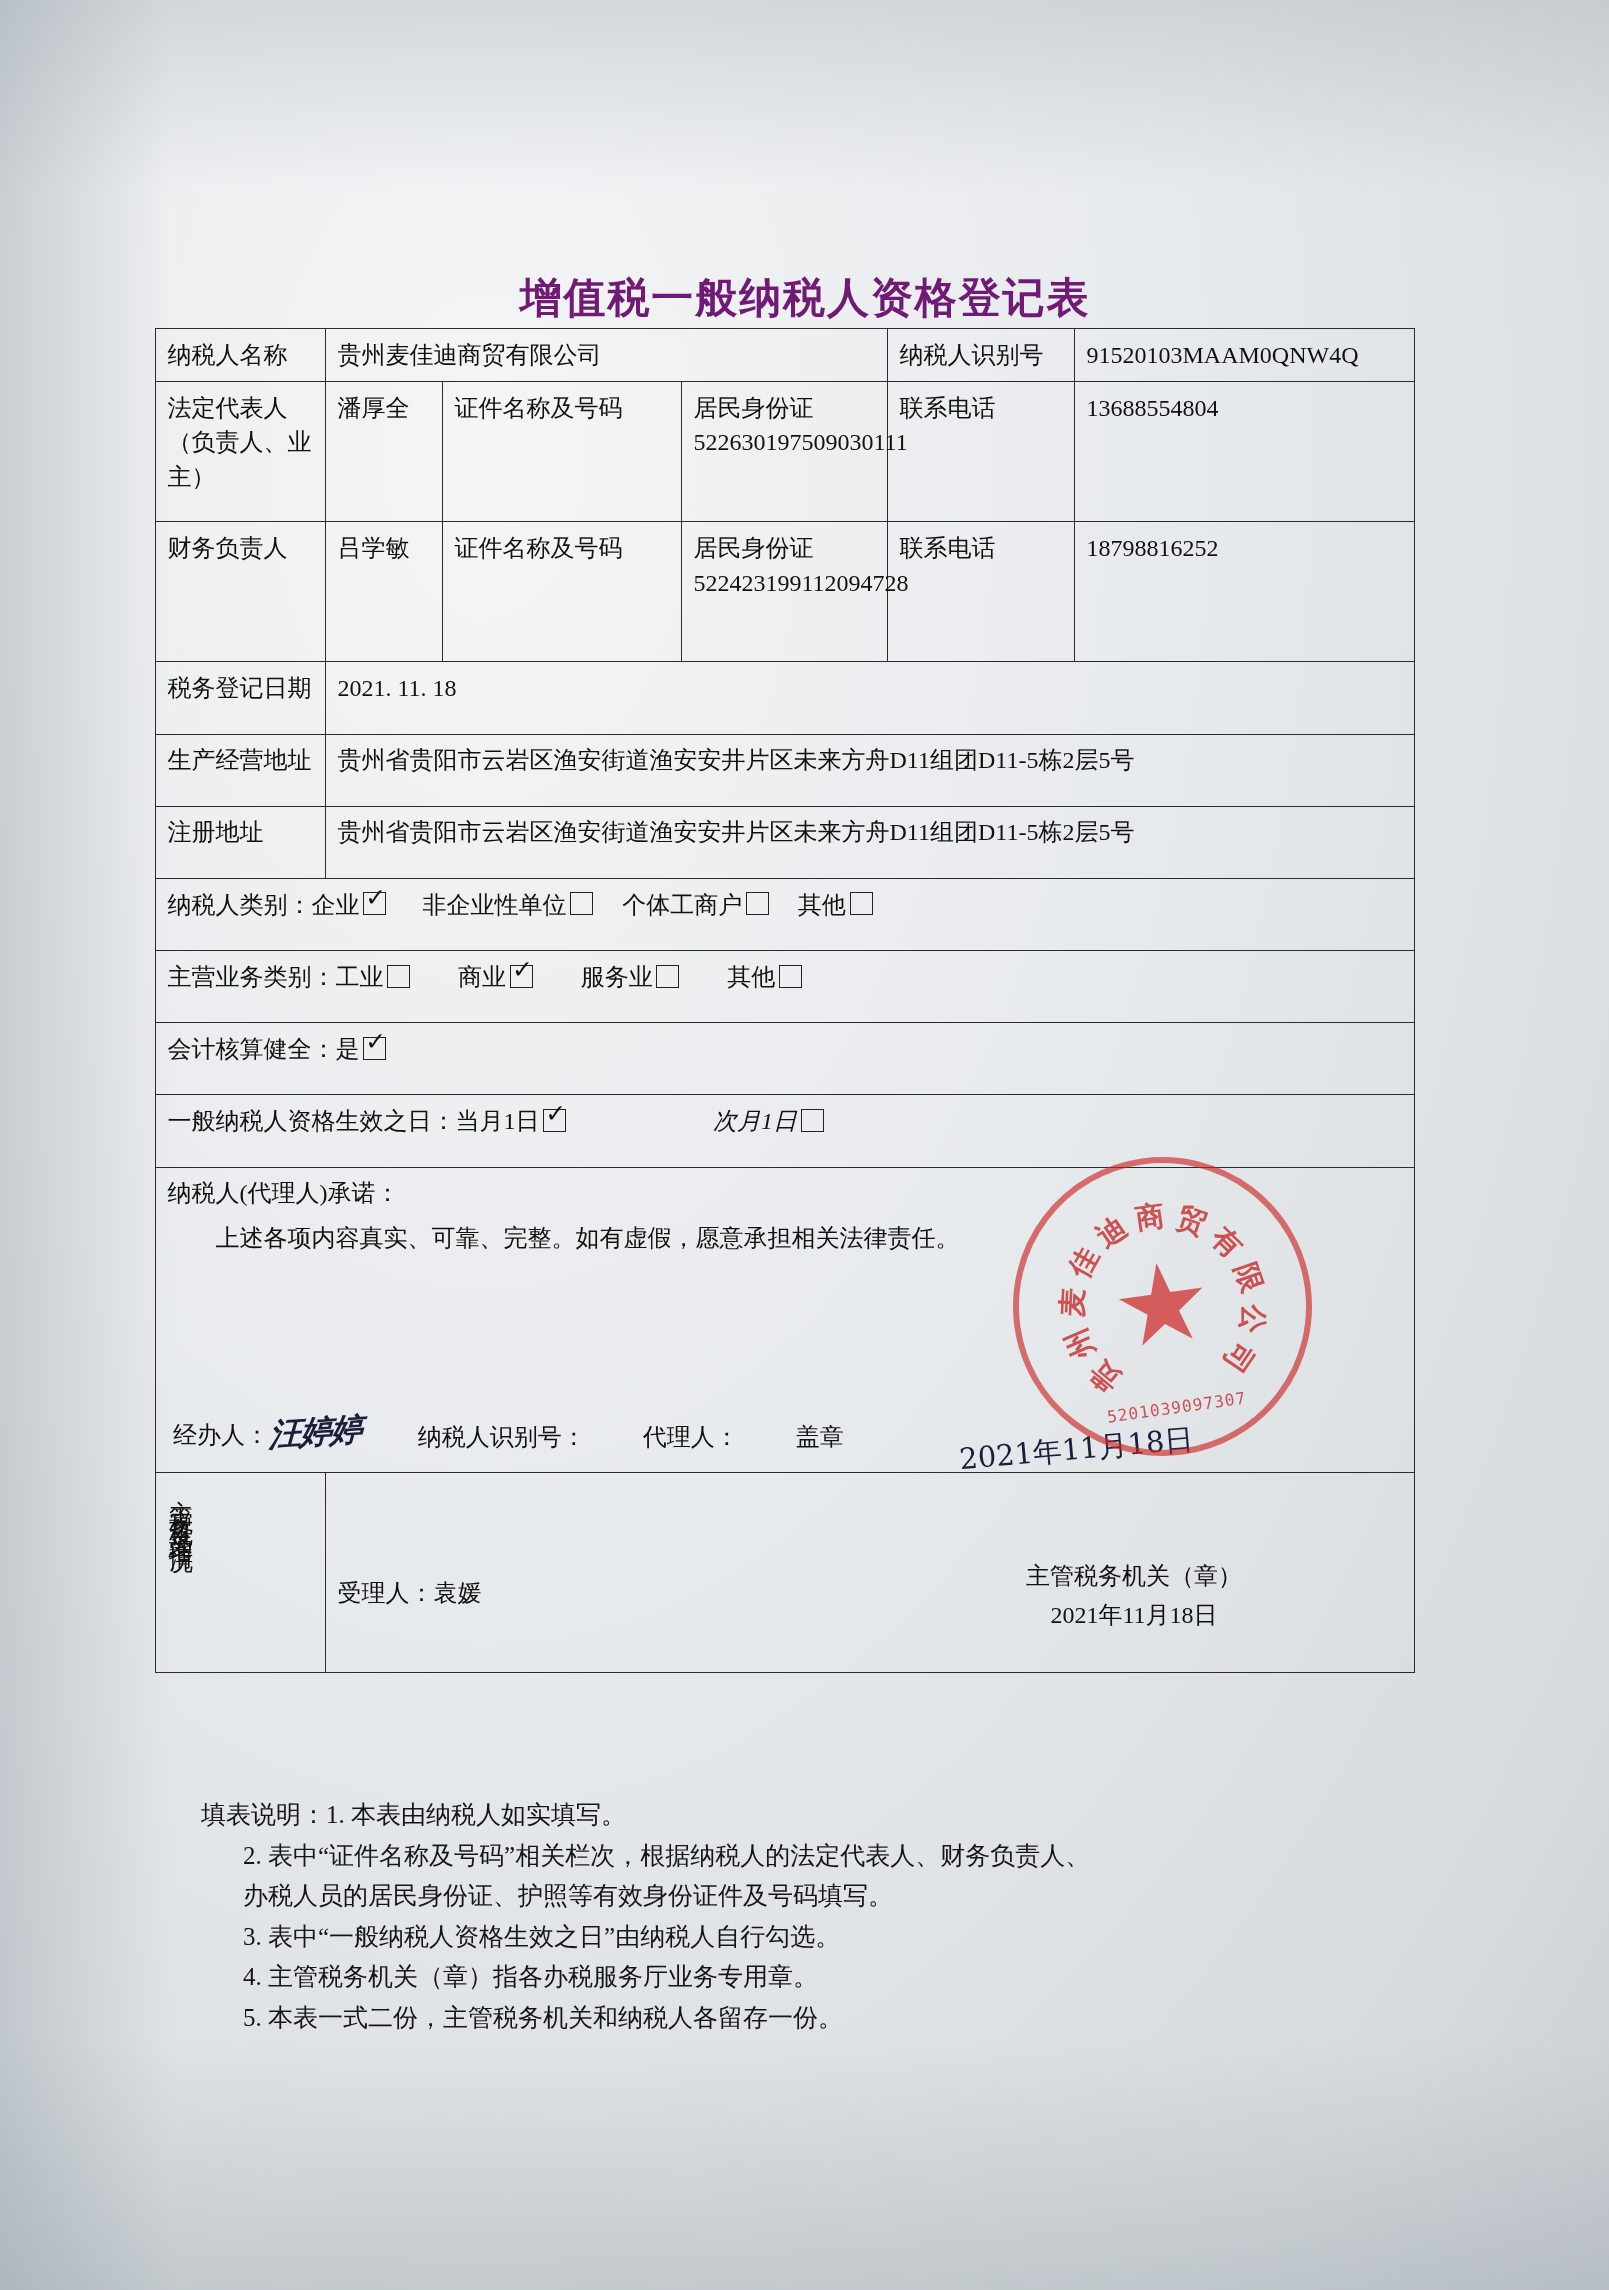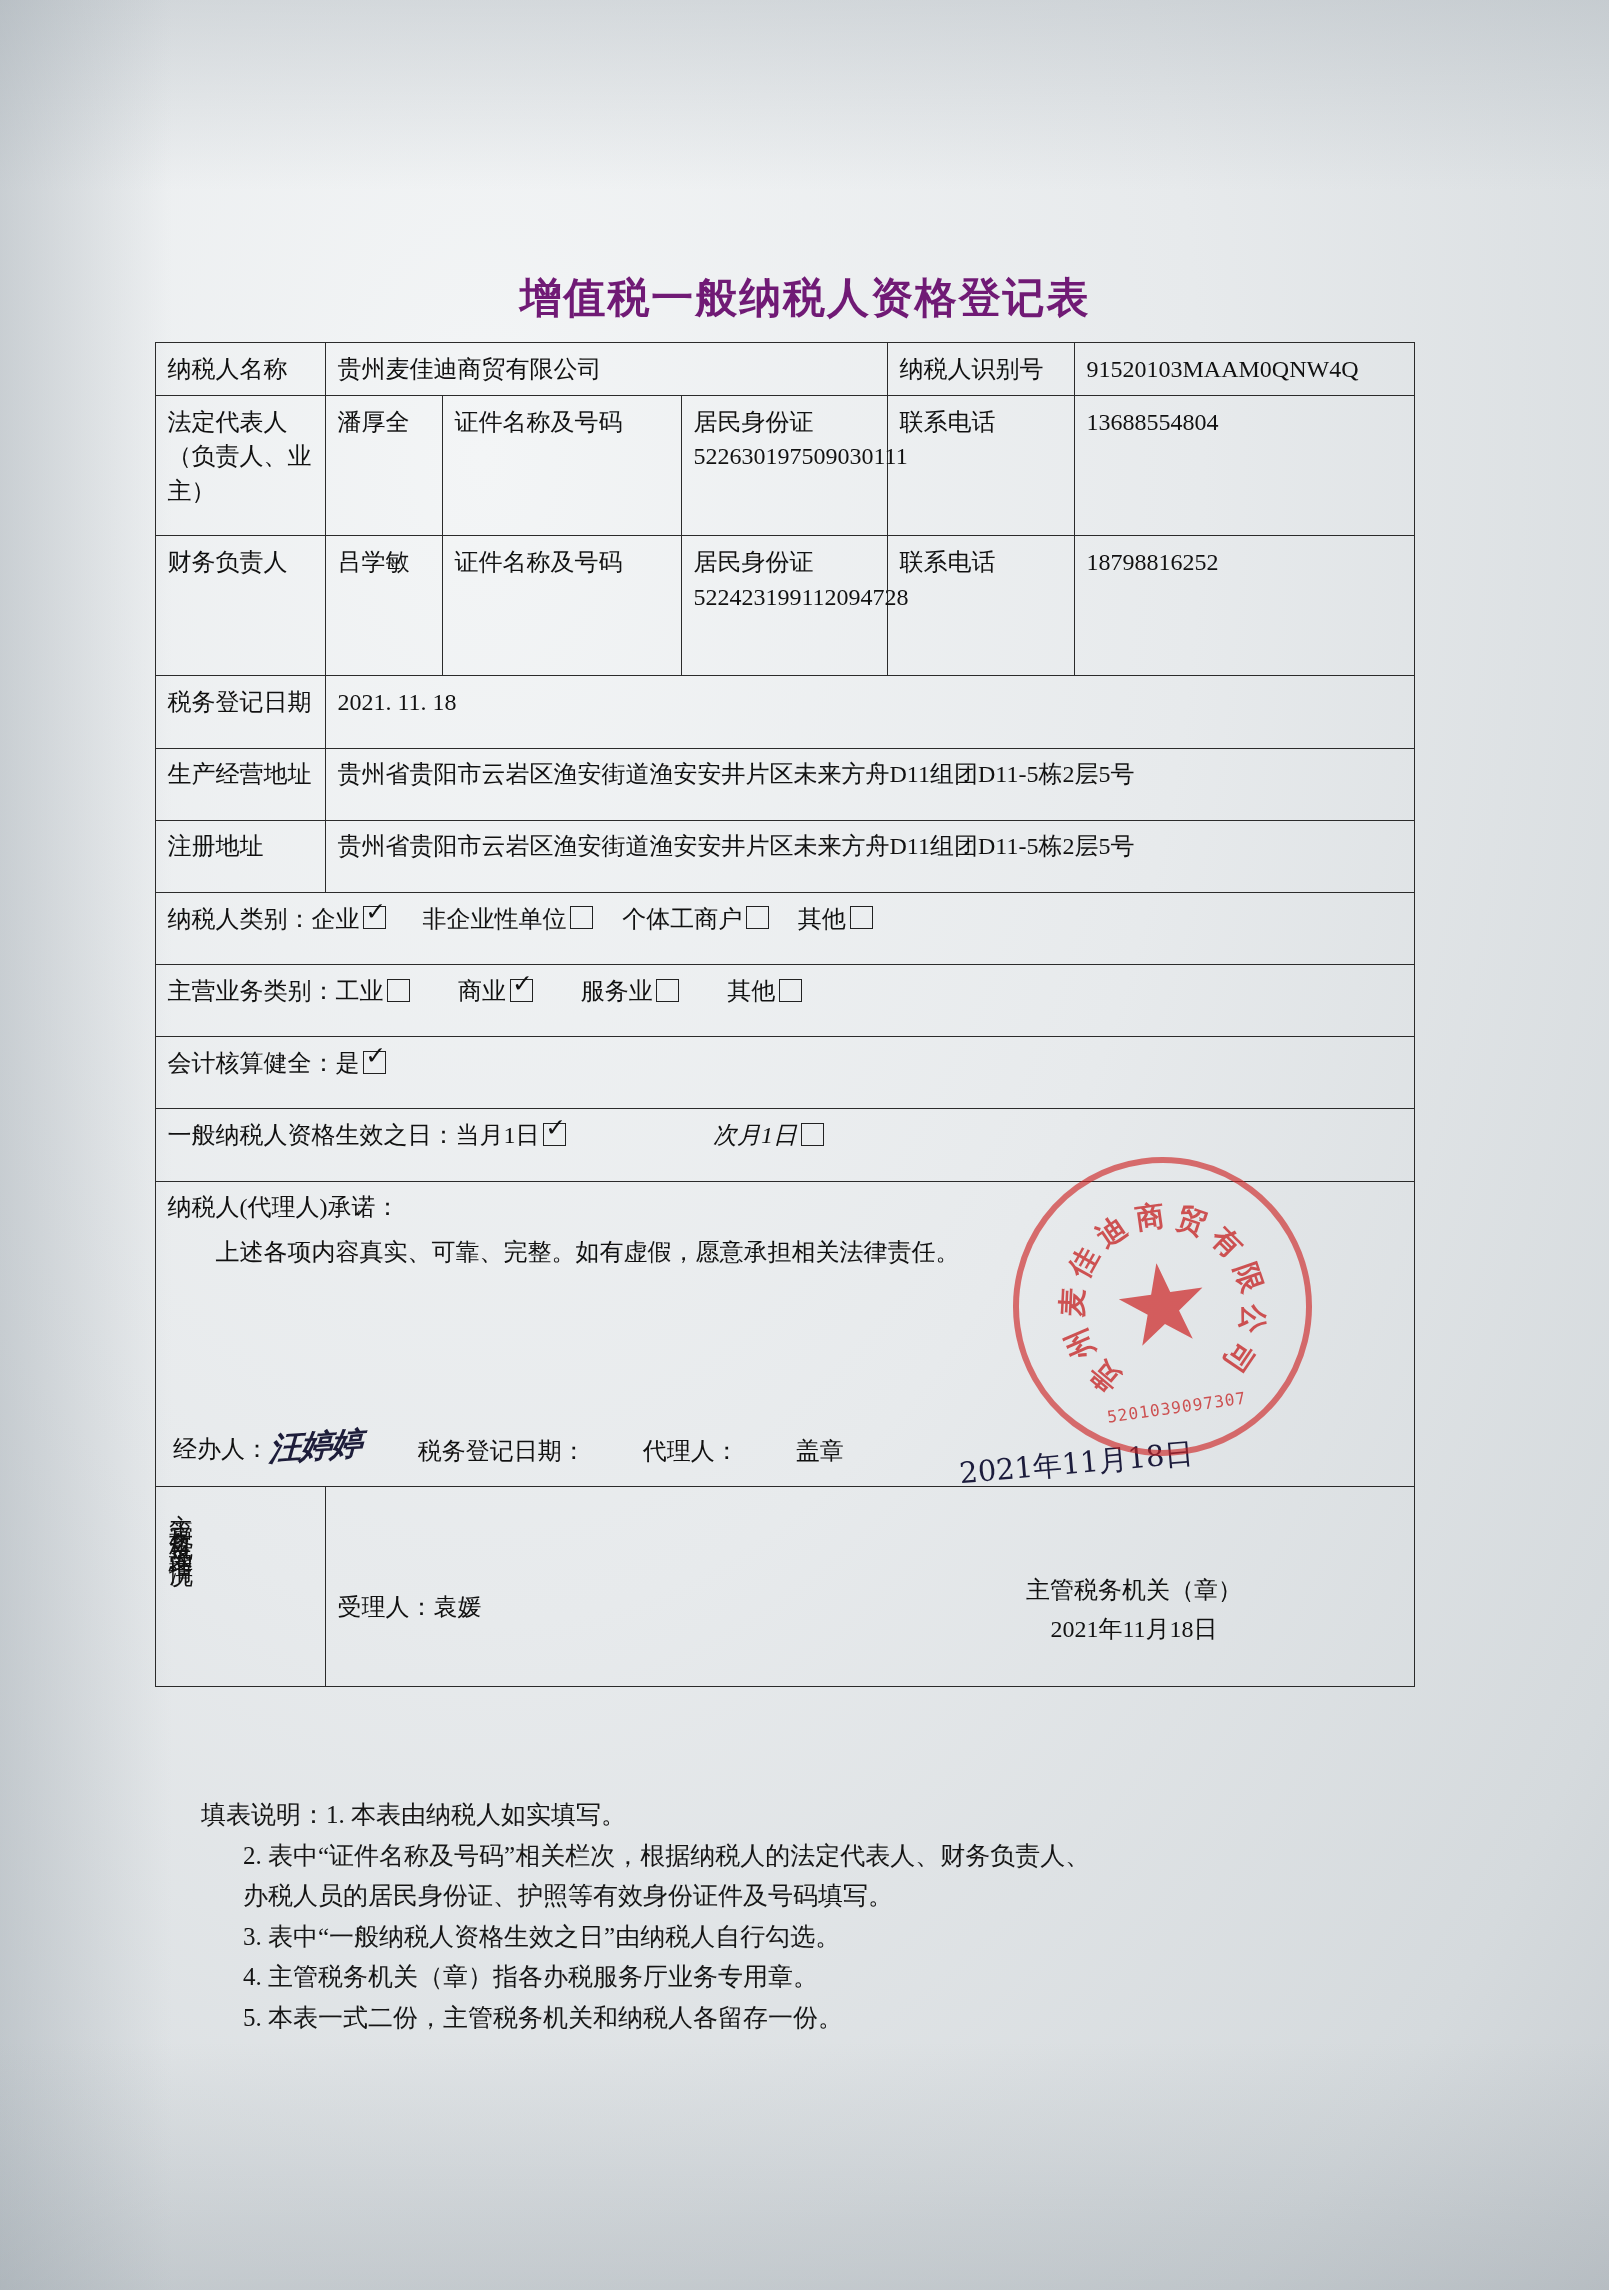"纳税人名称" table.main { top: 342px -> 328px }
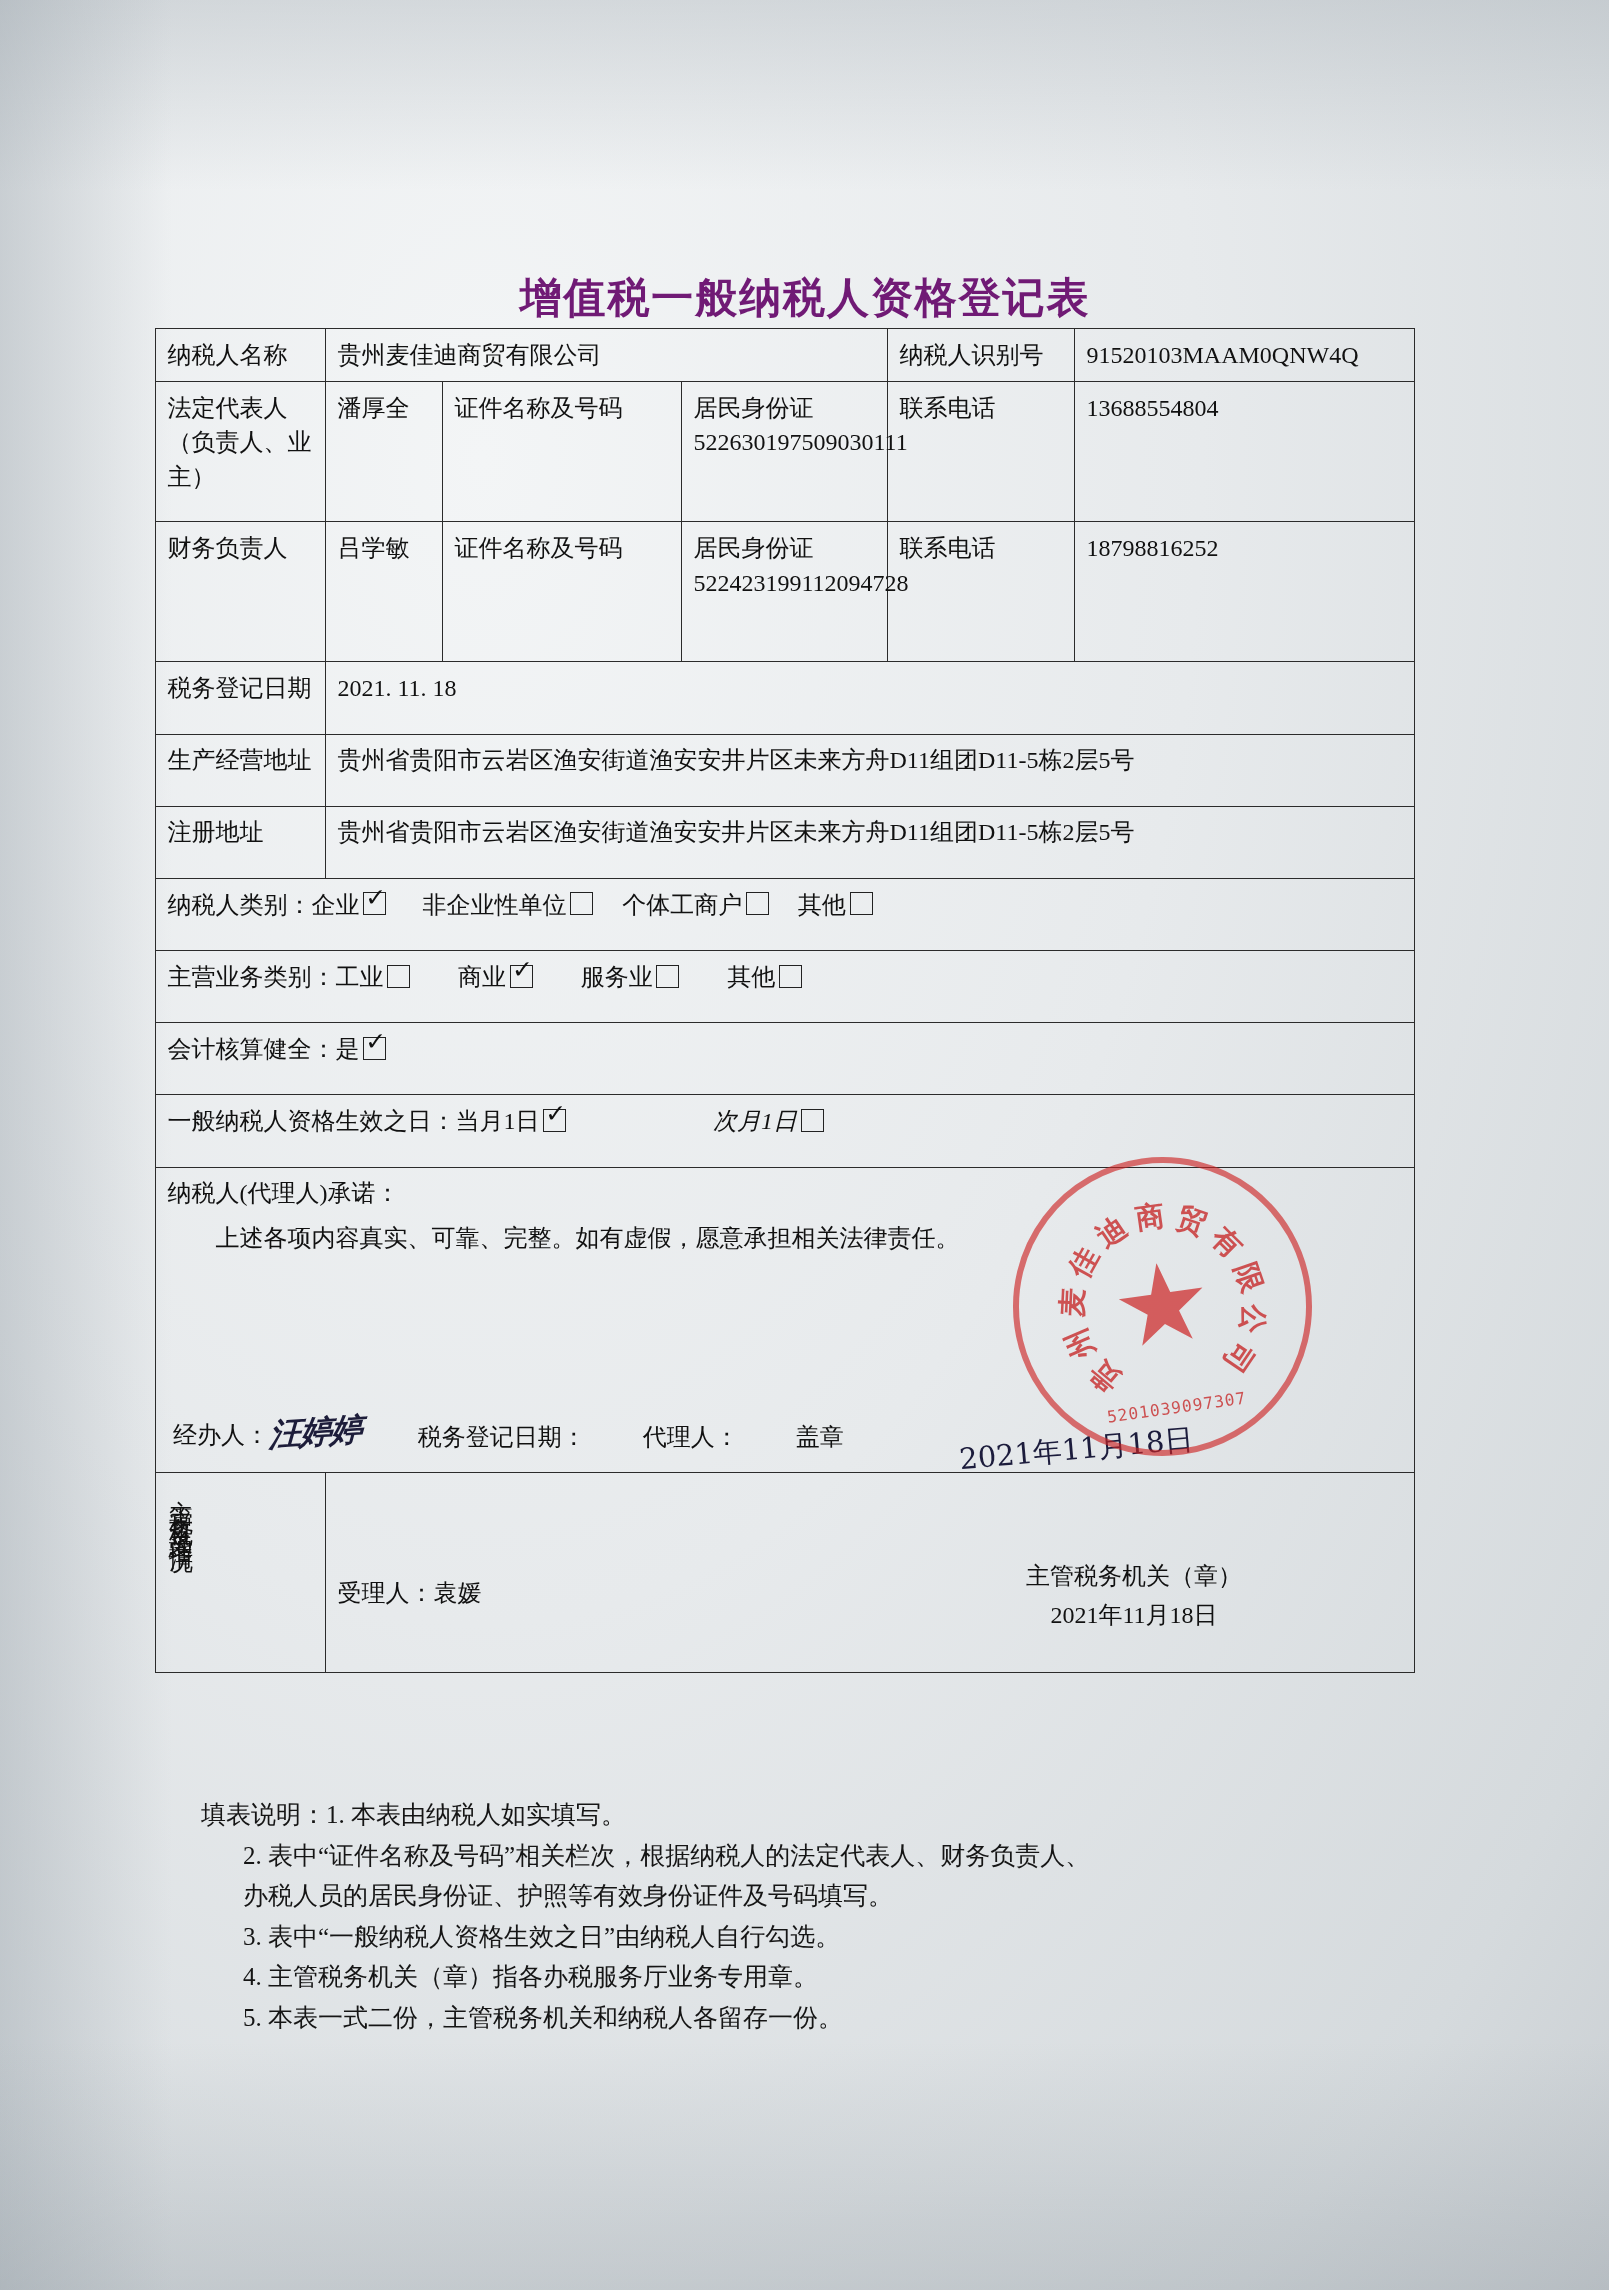"税务登记日期：" div.sign-item { text: 税务登记日期 -> 纳税人识别号 }
